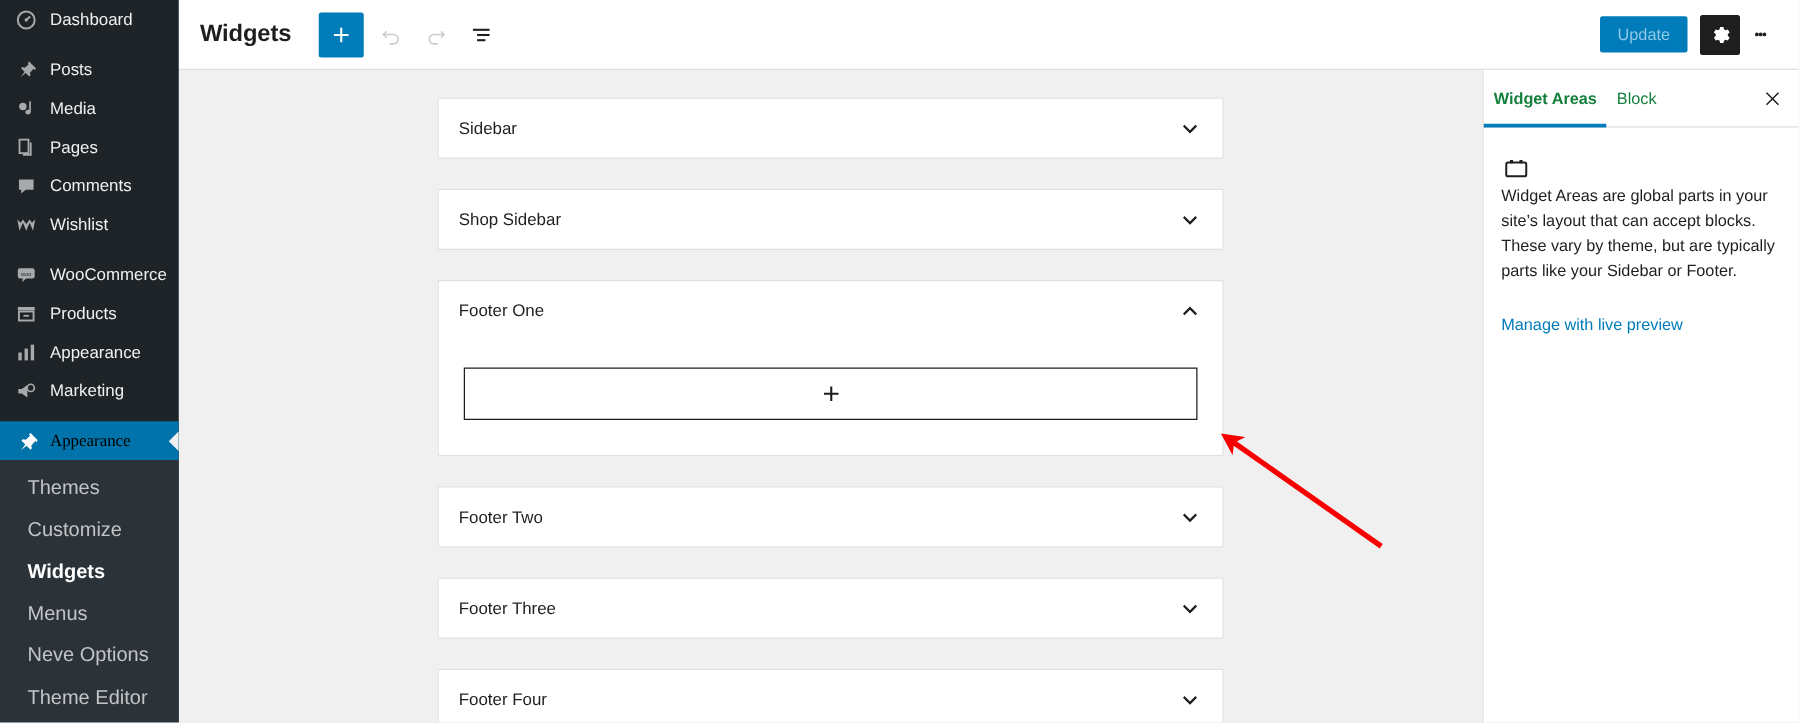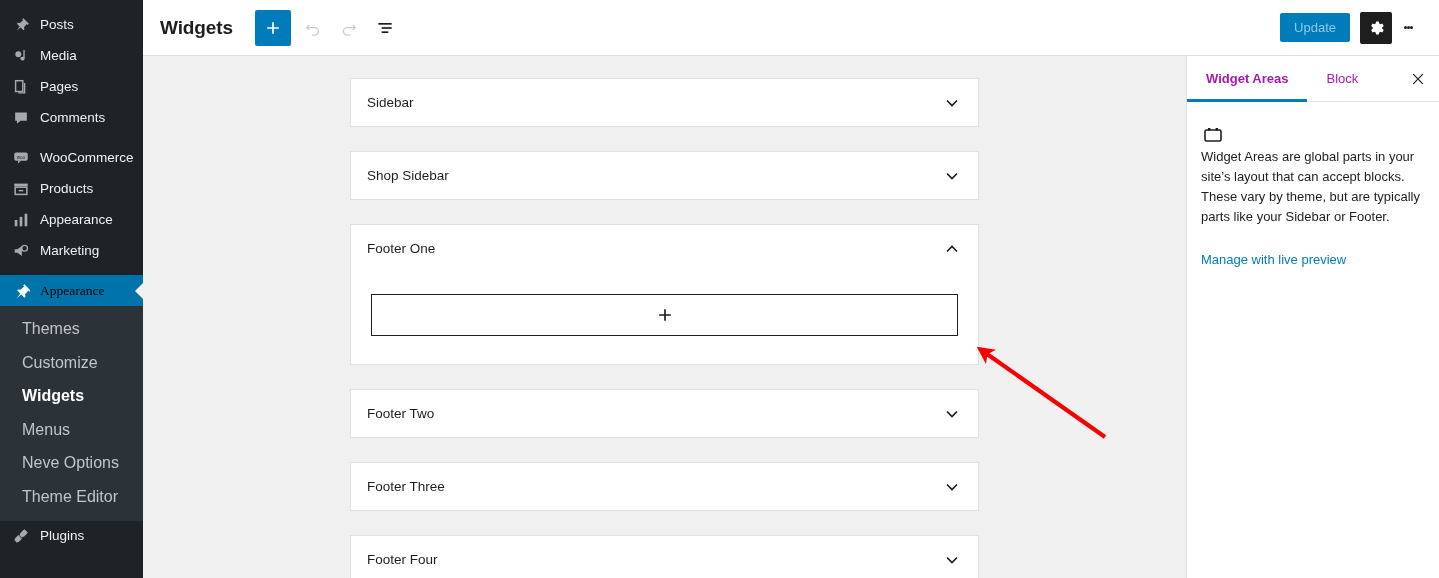"Dashboard" div.menu-item { html: none -> <div> <span> <svg> <circle></circle> <path></path> <circle></circle> </svg> </span> <span>Dashboard</span> </div> }
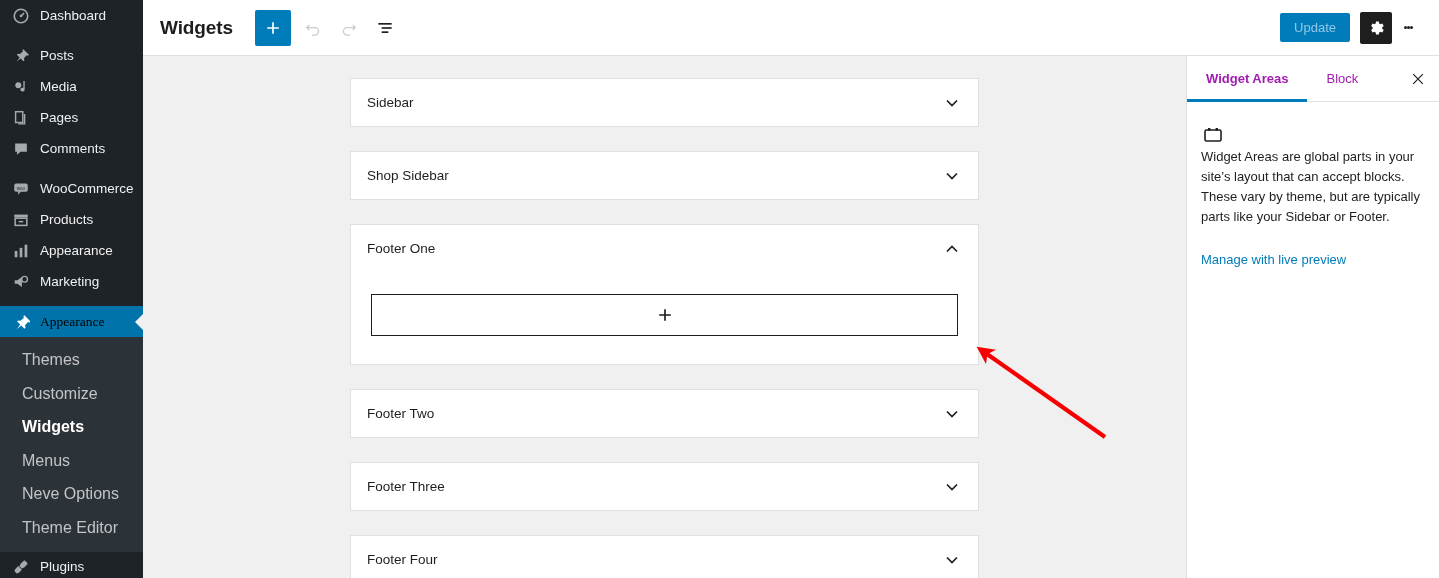"Widget Areas" .insp-tab { color: #a21caf -> #15803d; padding: 0 19px -> 0 8px }
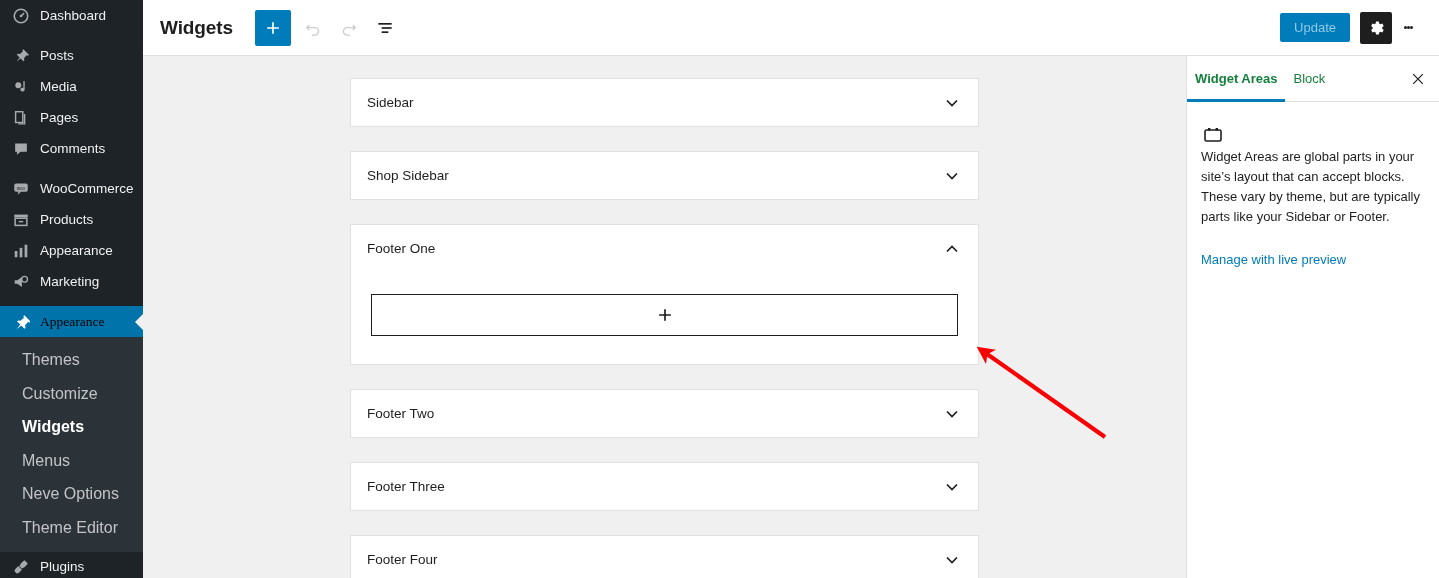"Wishlist" div.menu-item { html: none -> <div> <span> <svg> <path></path> </svg> </span> <span>Wishlist</span> </div> }
